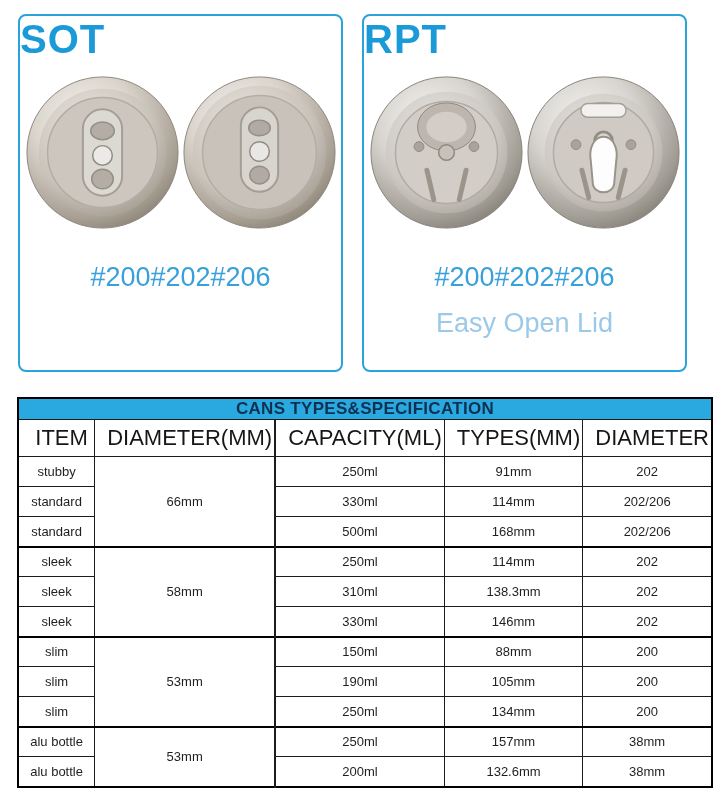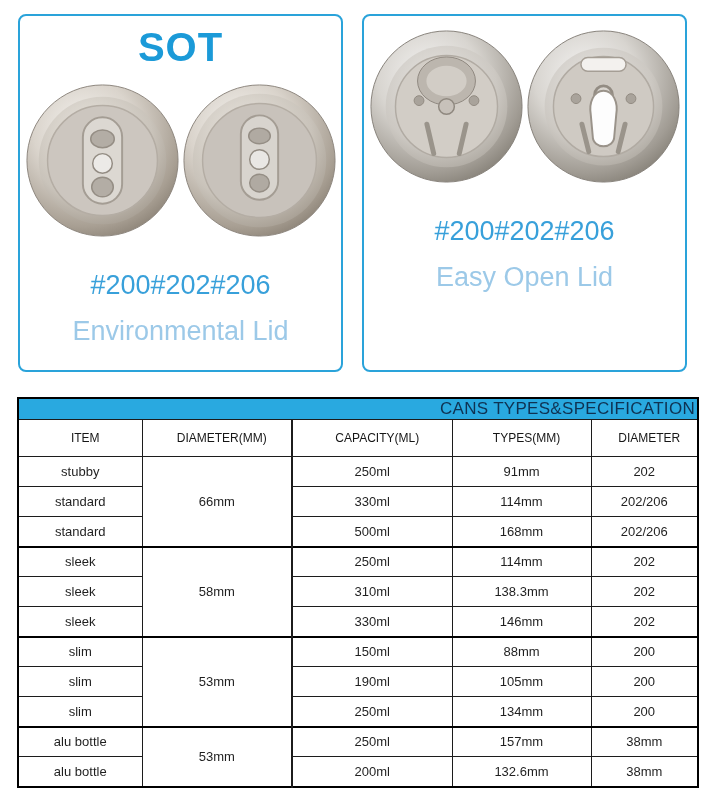"SOT" .panel-title { margin-top: 8px -> 0; text-align: center -> left }
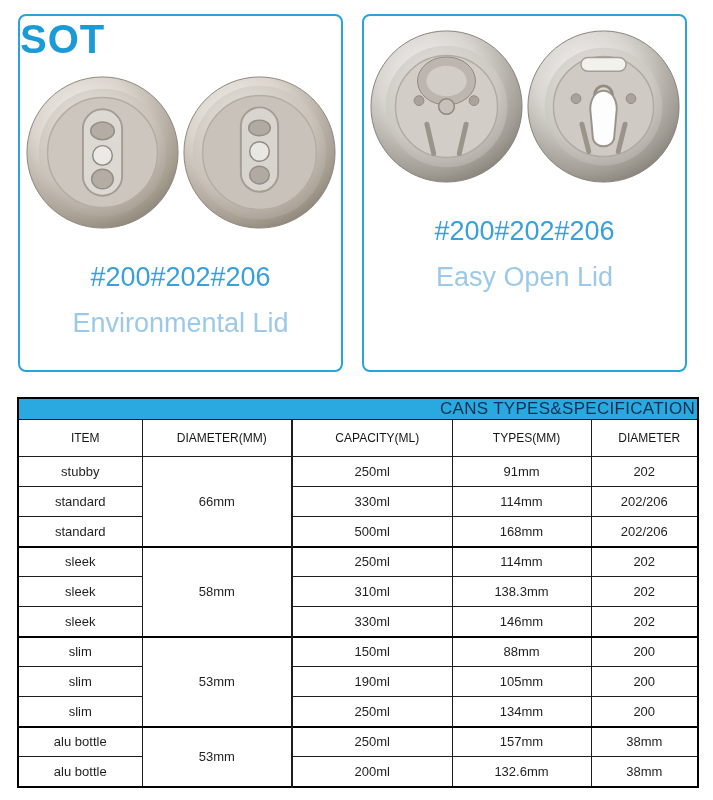"RPT" div.panel-title { html: none -> <div>RPT</div> }
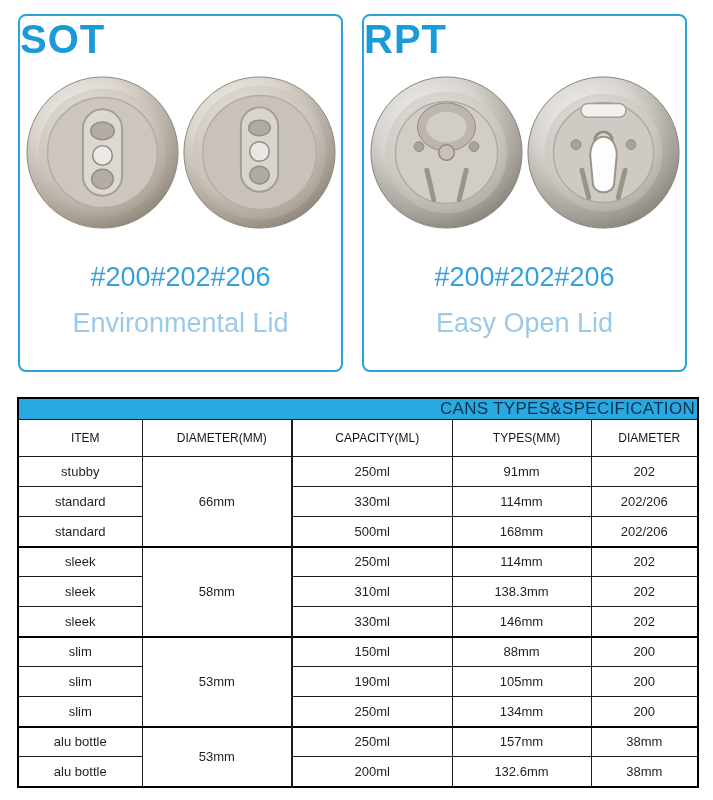"Environmental Lid" div.lid-caption { html: <div>Environmental Lid</div> -> none }
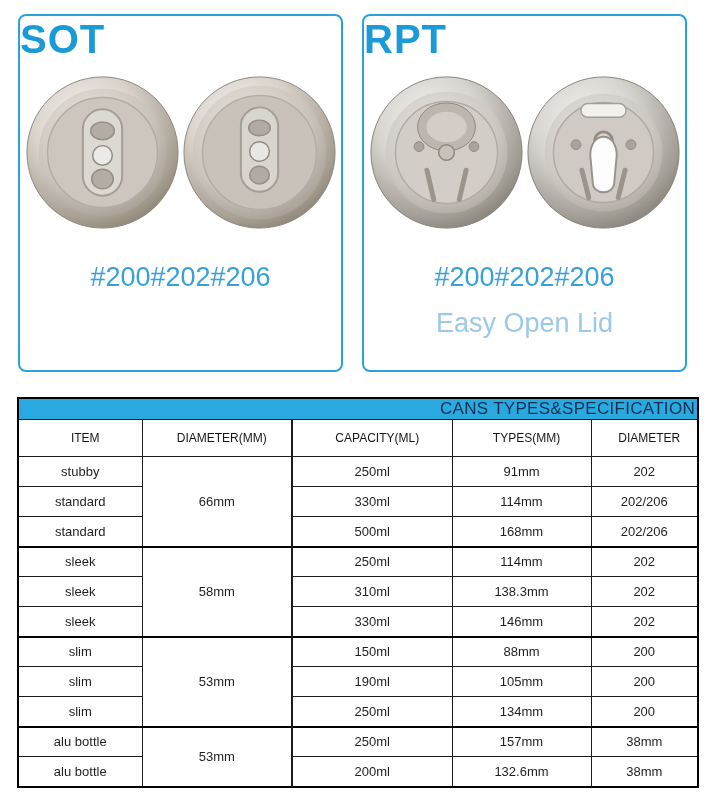"CANS TYPES&SPECIFICATION" .caption-row th { font-weight: 400 -> 700; text-align: right -> none }
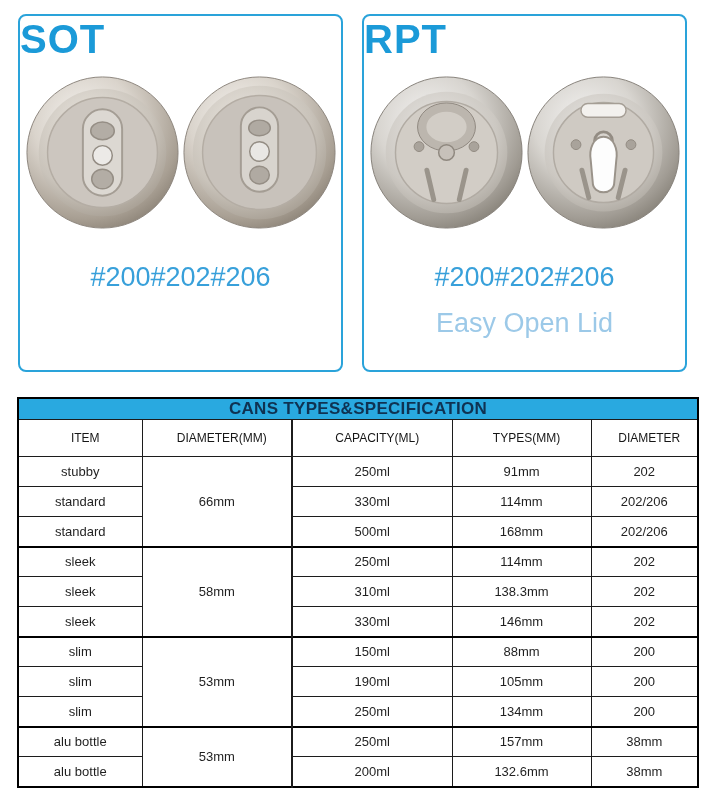"ITEM" .header-row th { font-size: 12px -> 22px }
